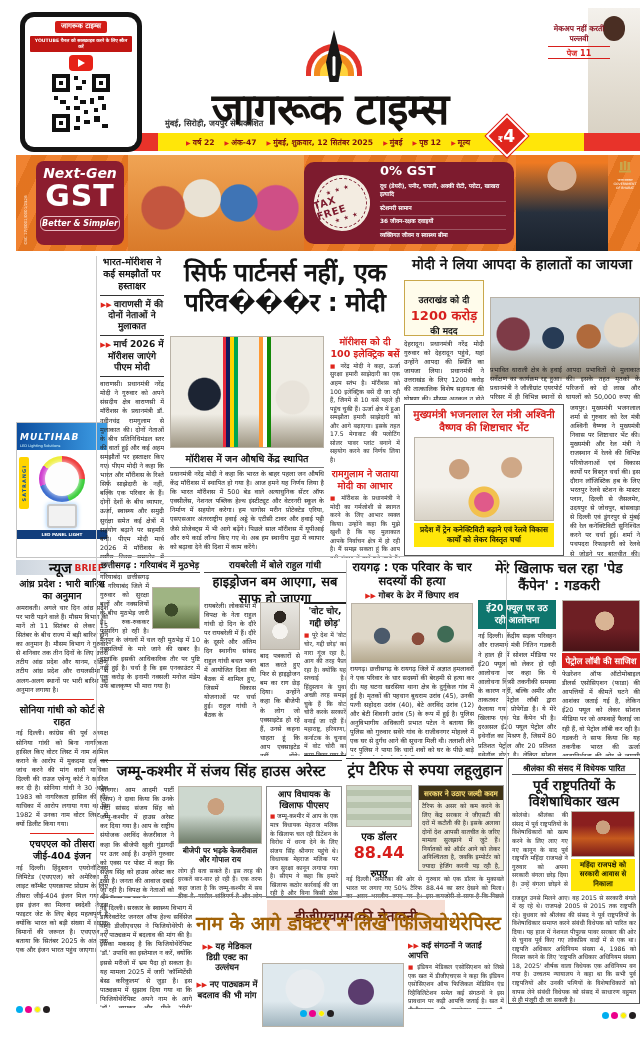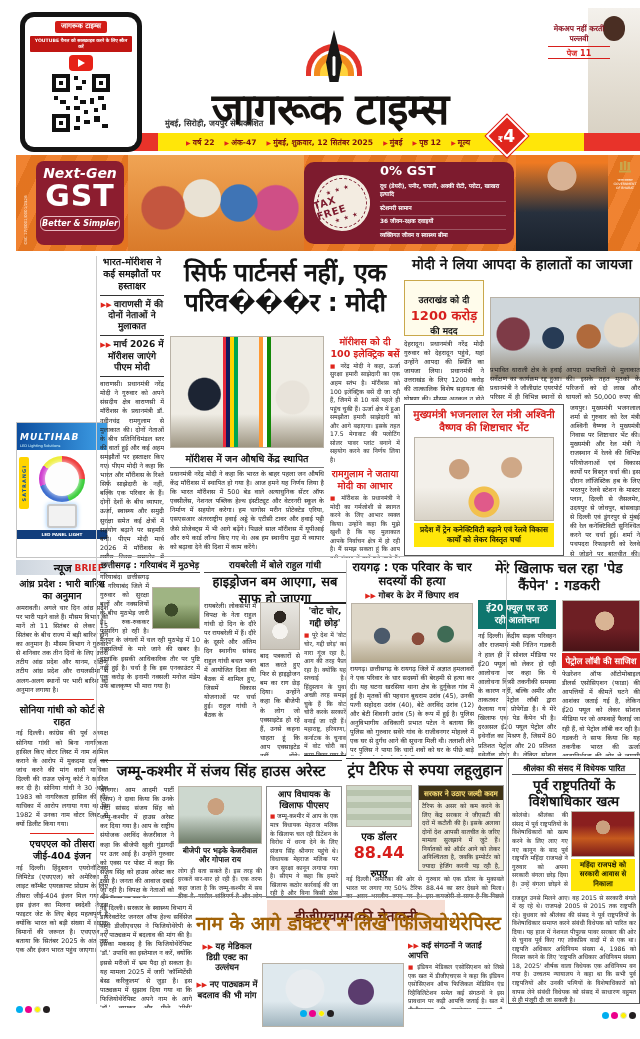"न्यूज" span.b { font-size: 11px -> 14px }
